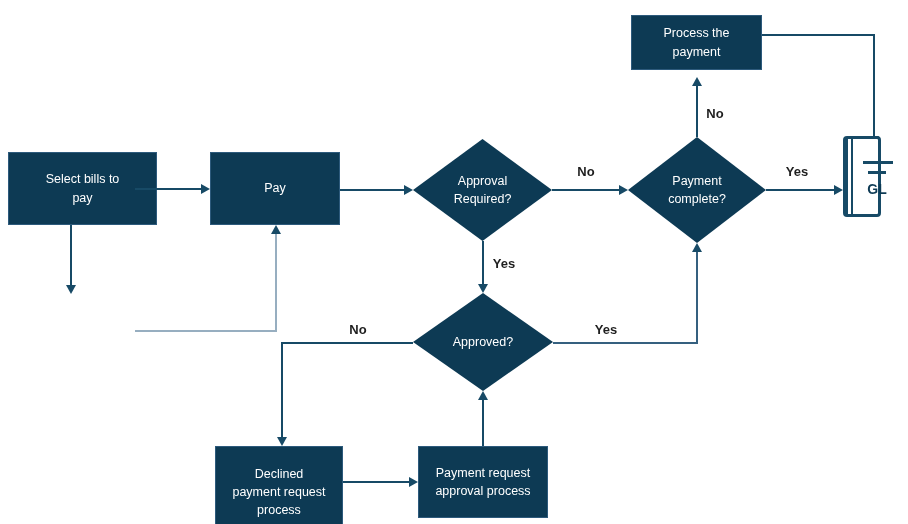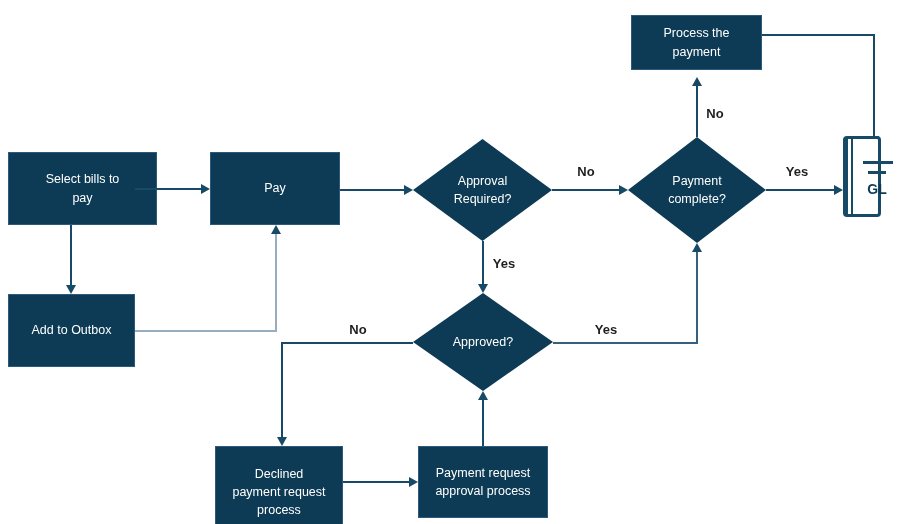"Add to Outbox" div.node { html: <div>Add to Outbox</div> -> none }
